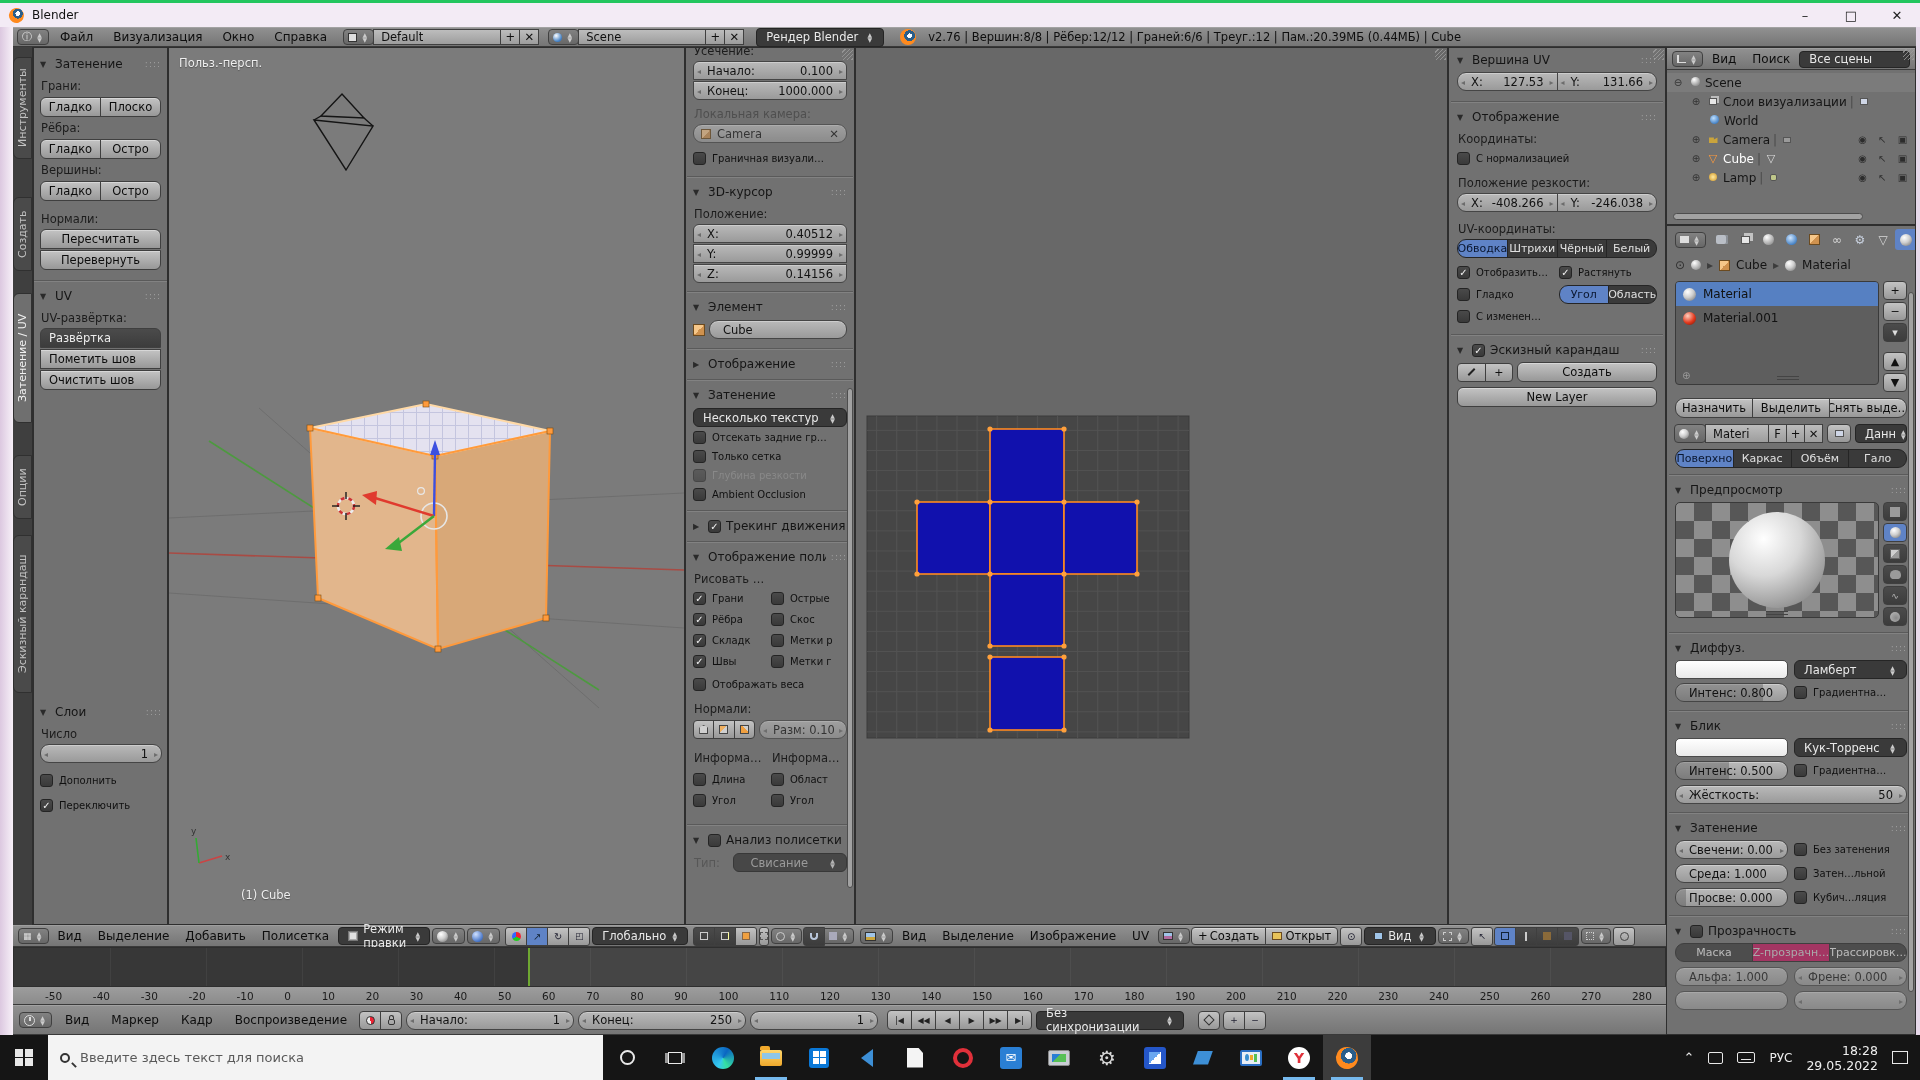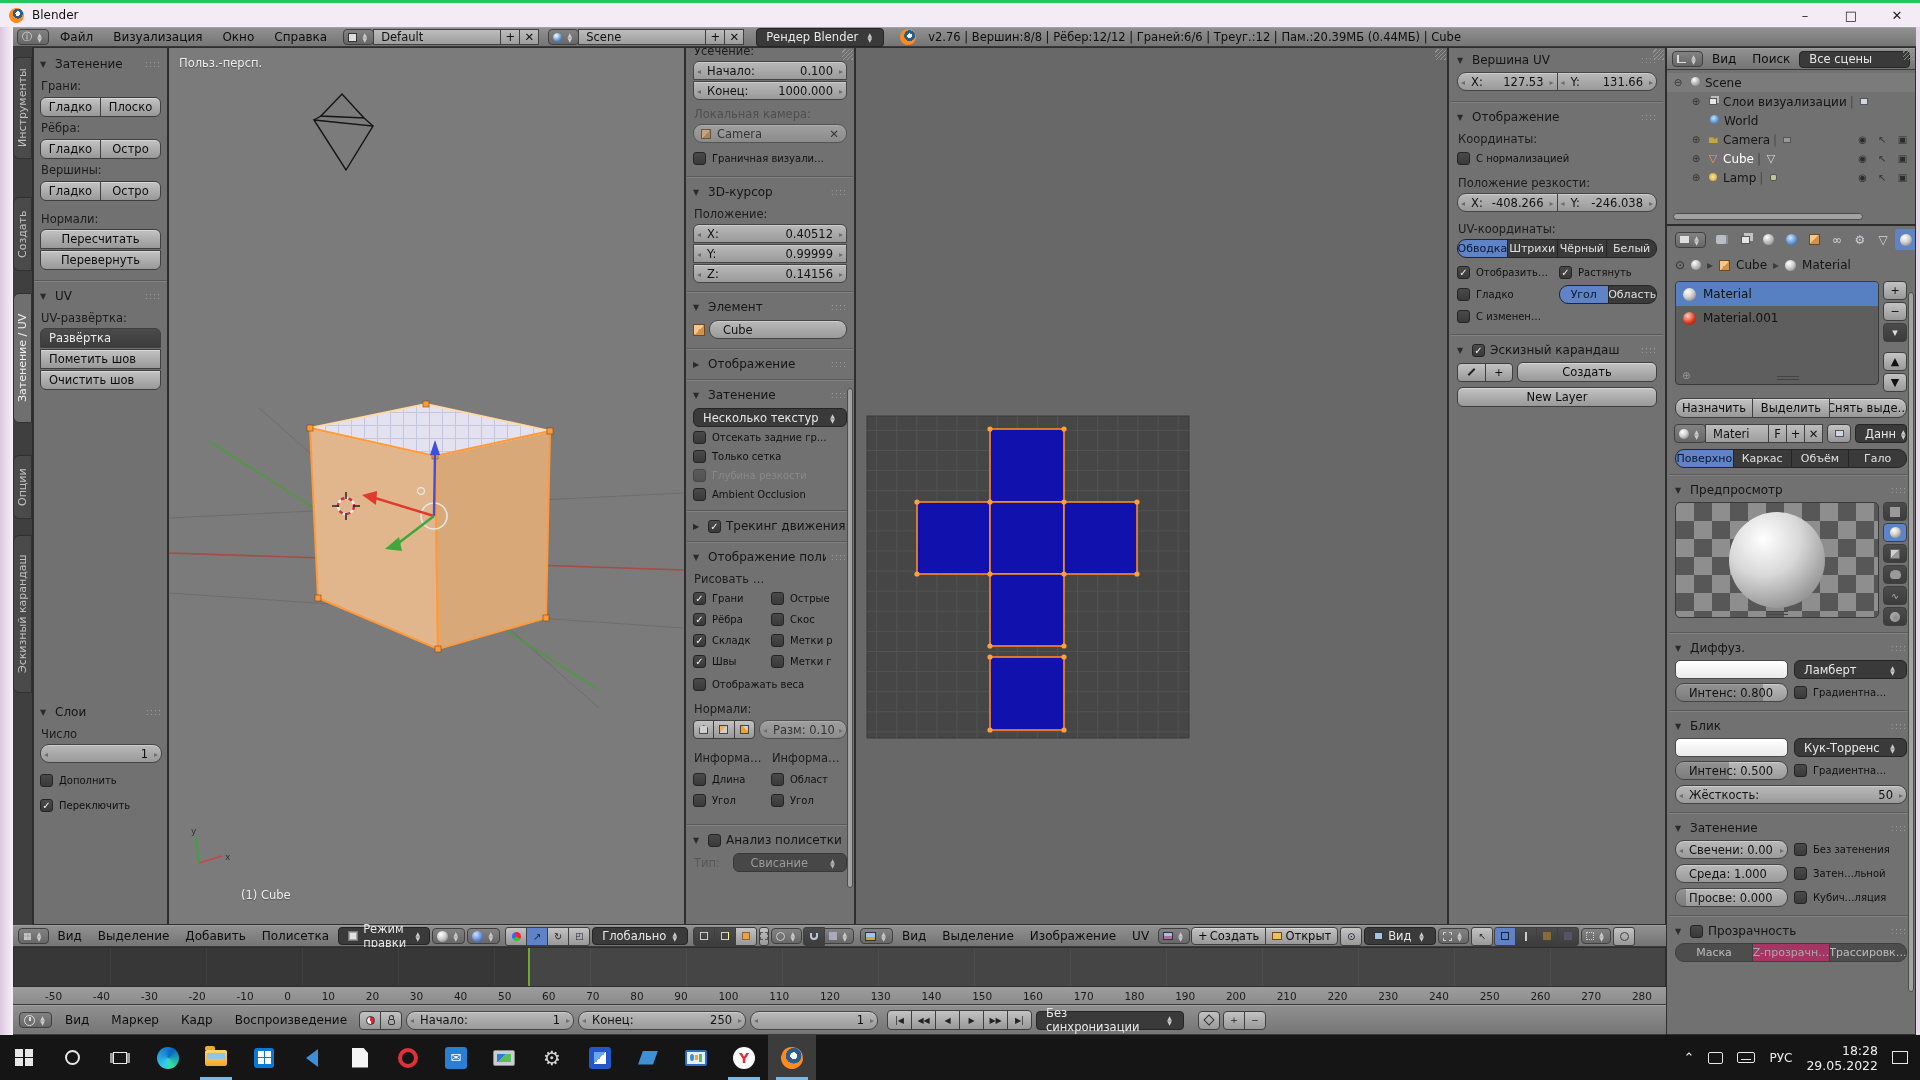"Альфа: 1.000" div { html: none -> <div> <div> <span>Альфа: 1.000</span> </div> <div> <span>Френе: 0.000</span> </div> <div></div> <div></div> </div> }
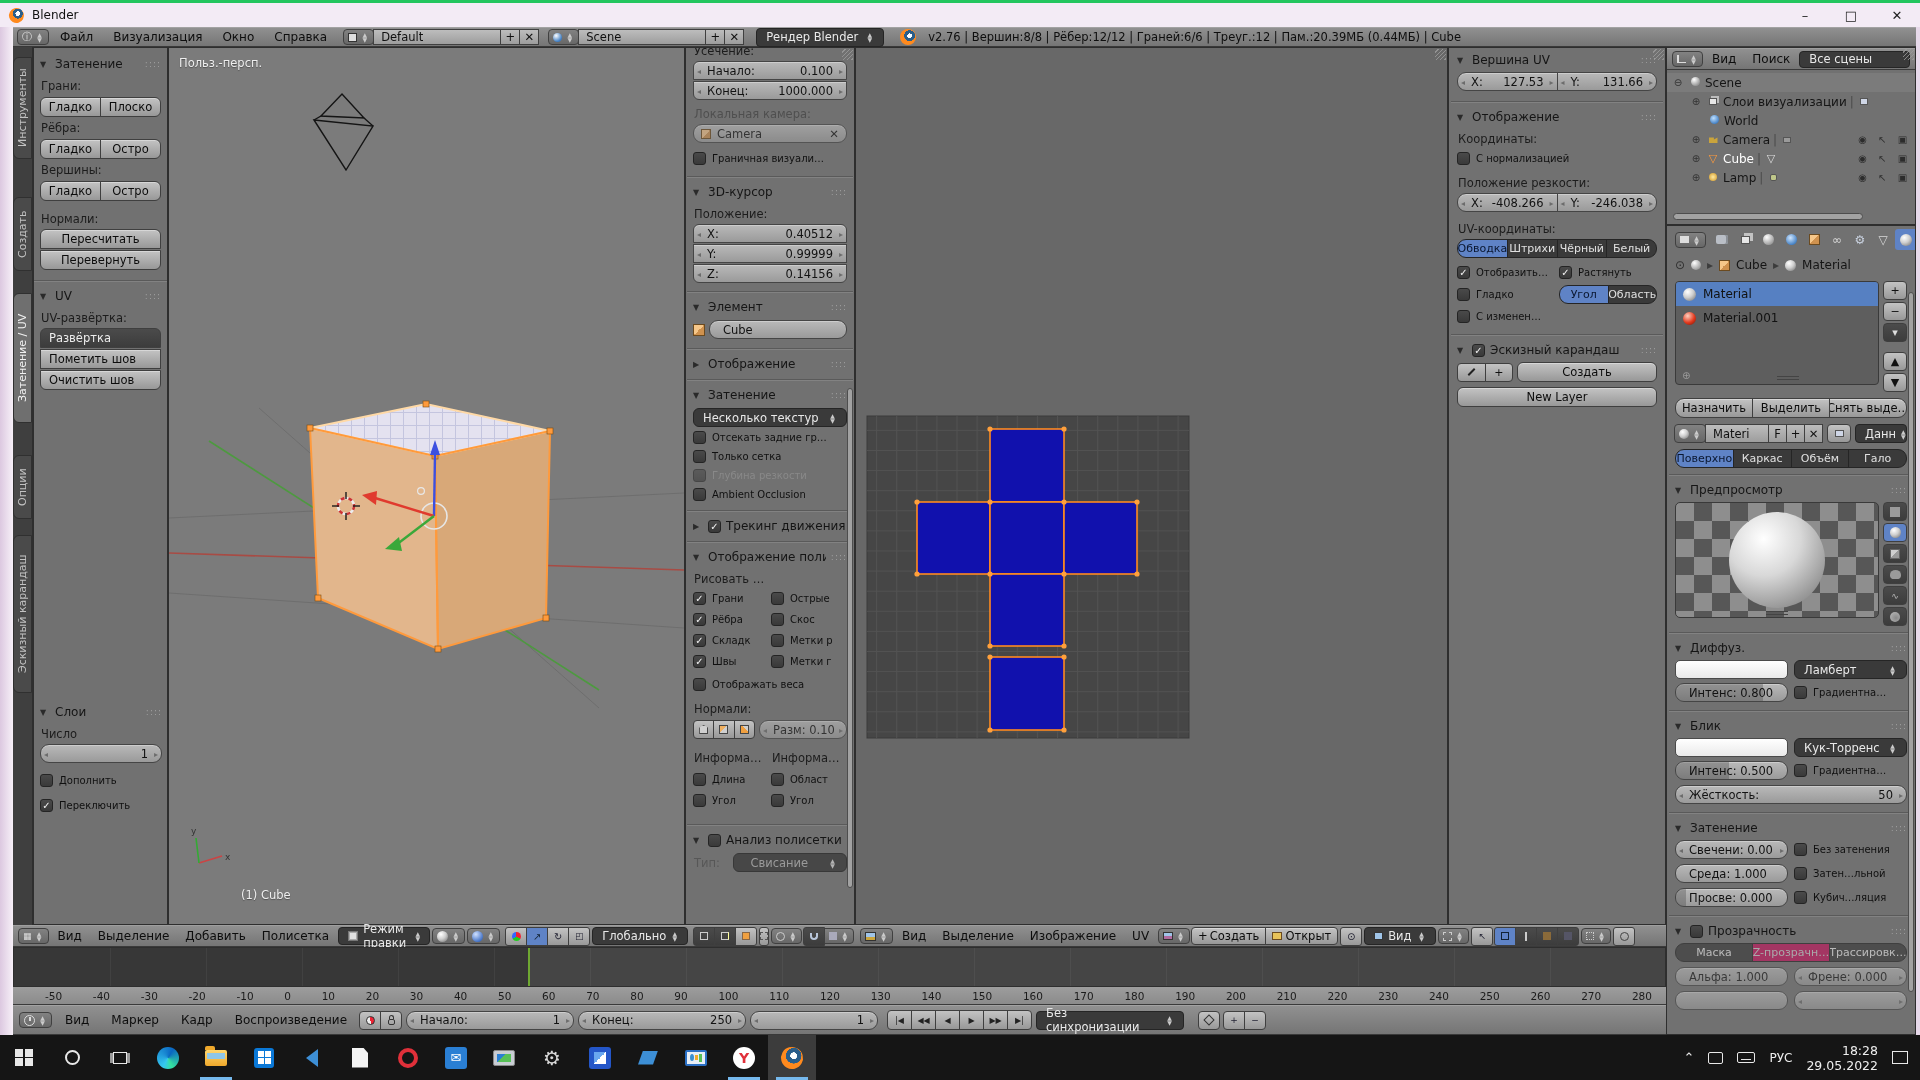"Введите здесь текст для поиска" div { html: none -> <div> <span></span> <span>Введите здесь текст для поиска</span> </div> }
